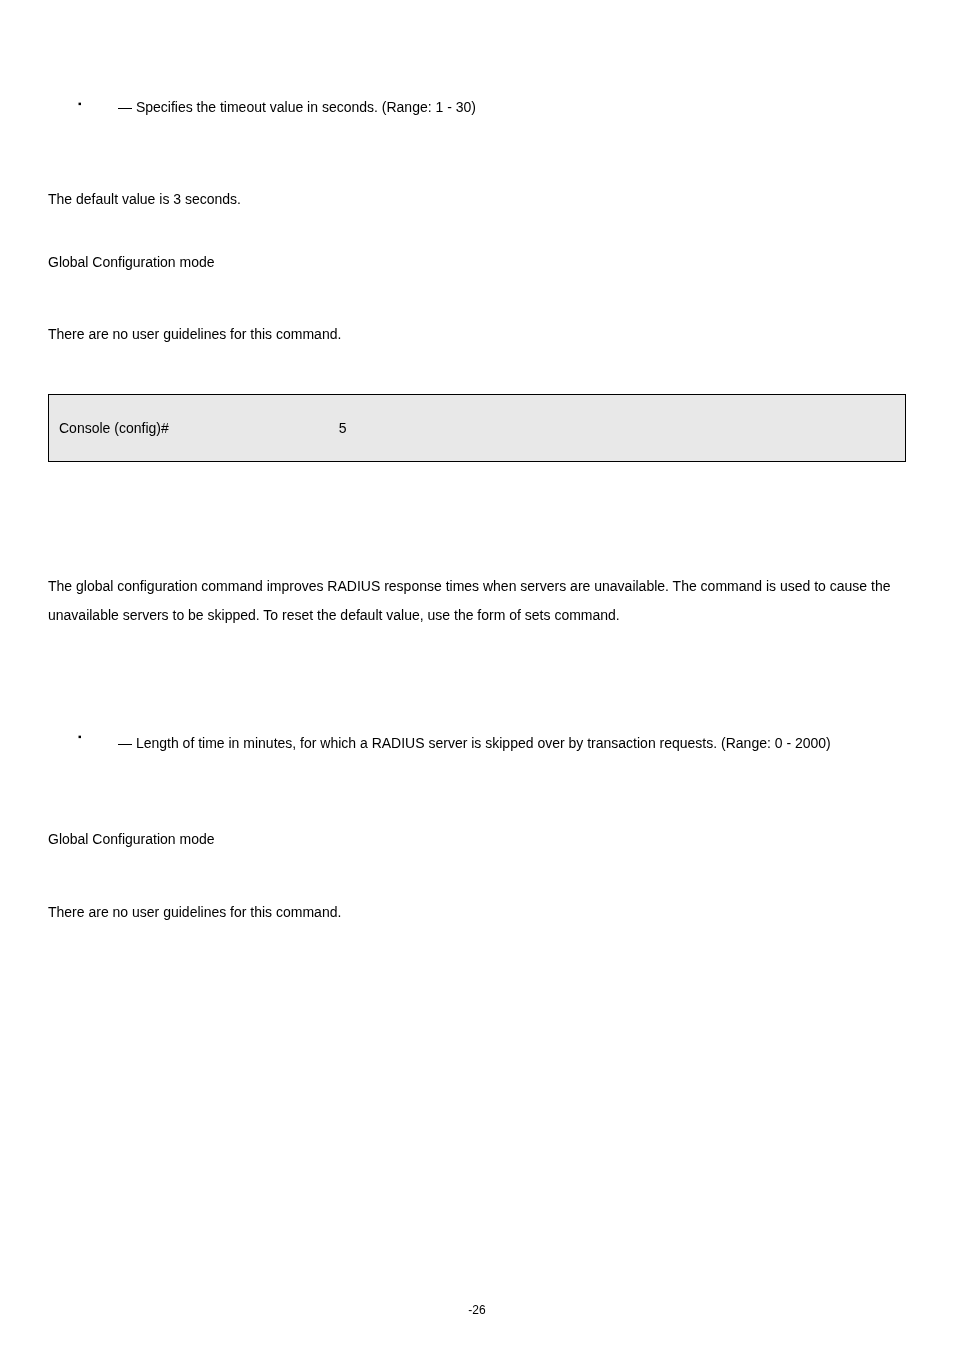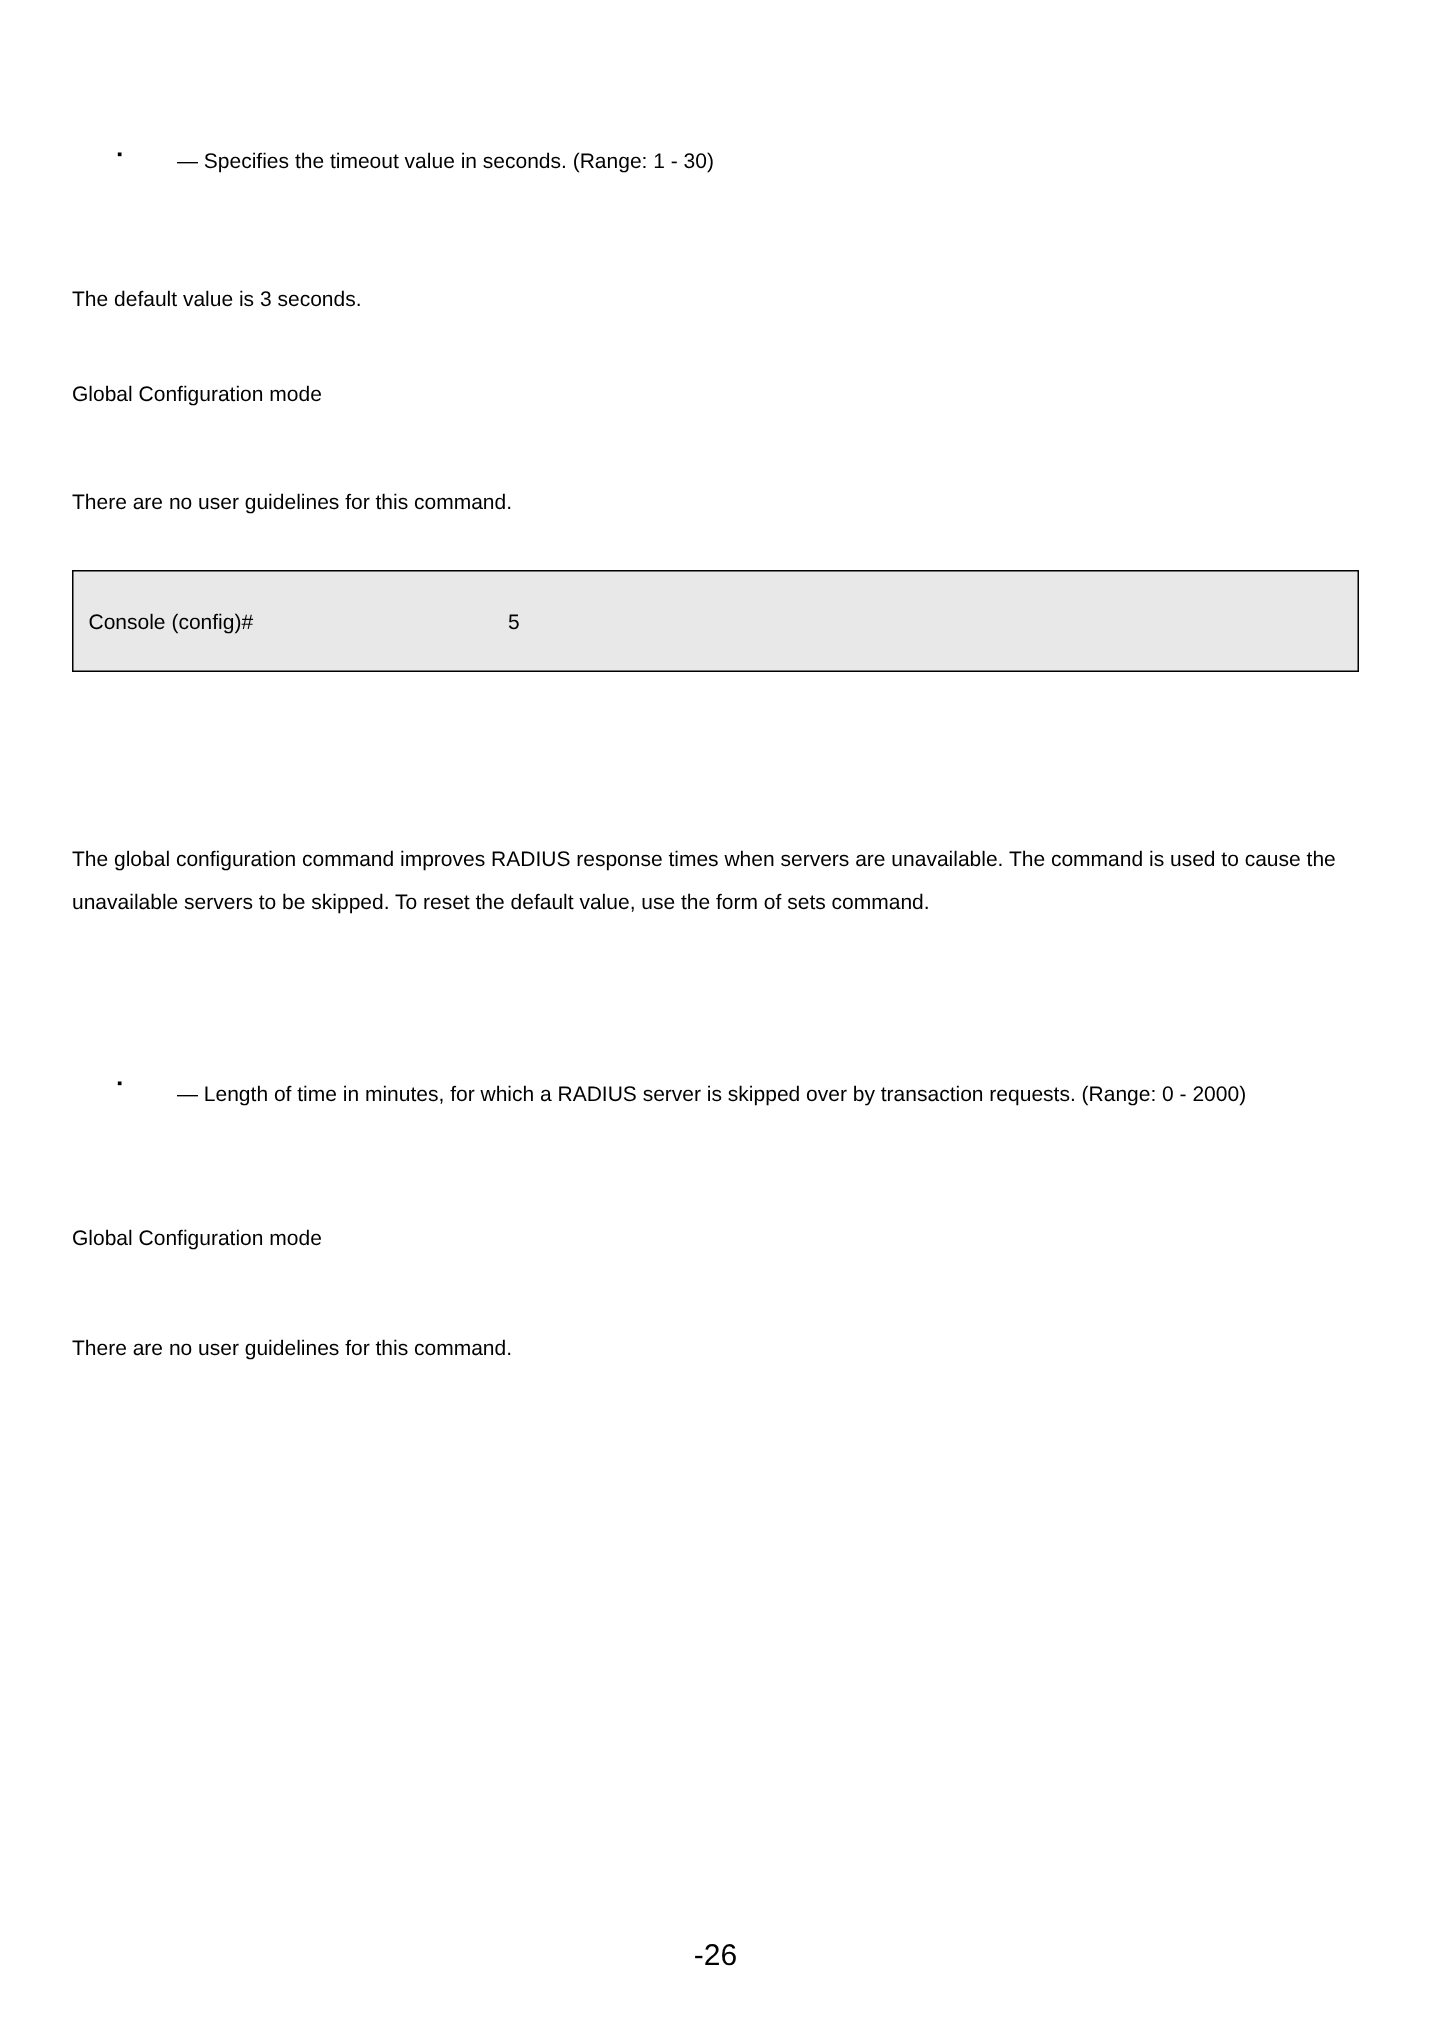"Console (config)# 5" .codebox { margin-top: 6px -> 20px }
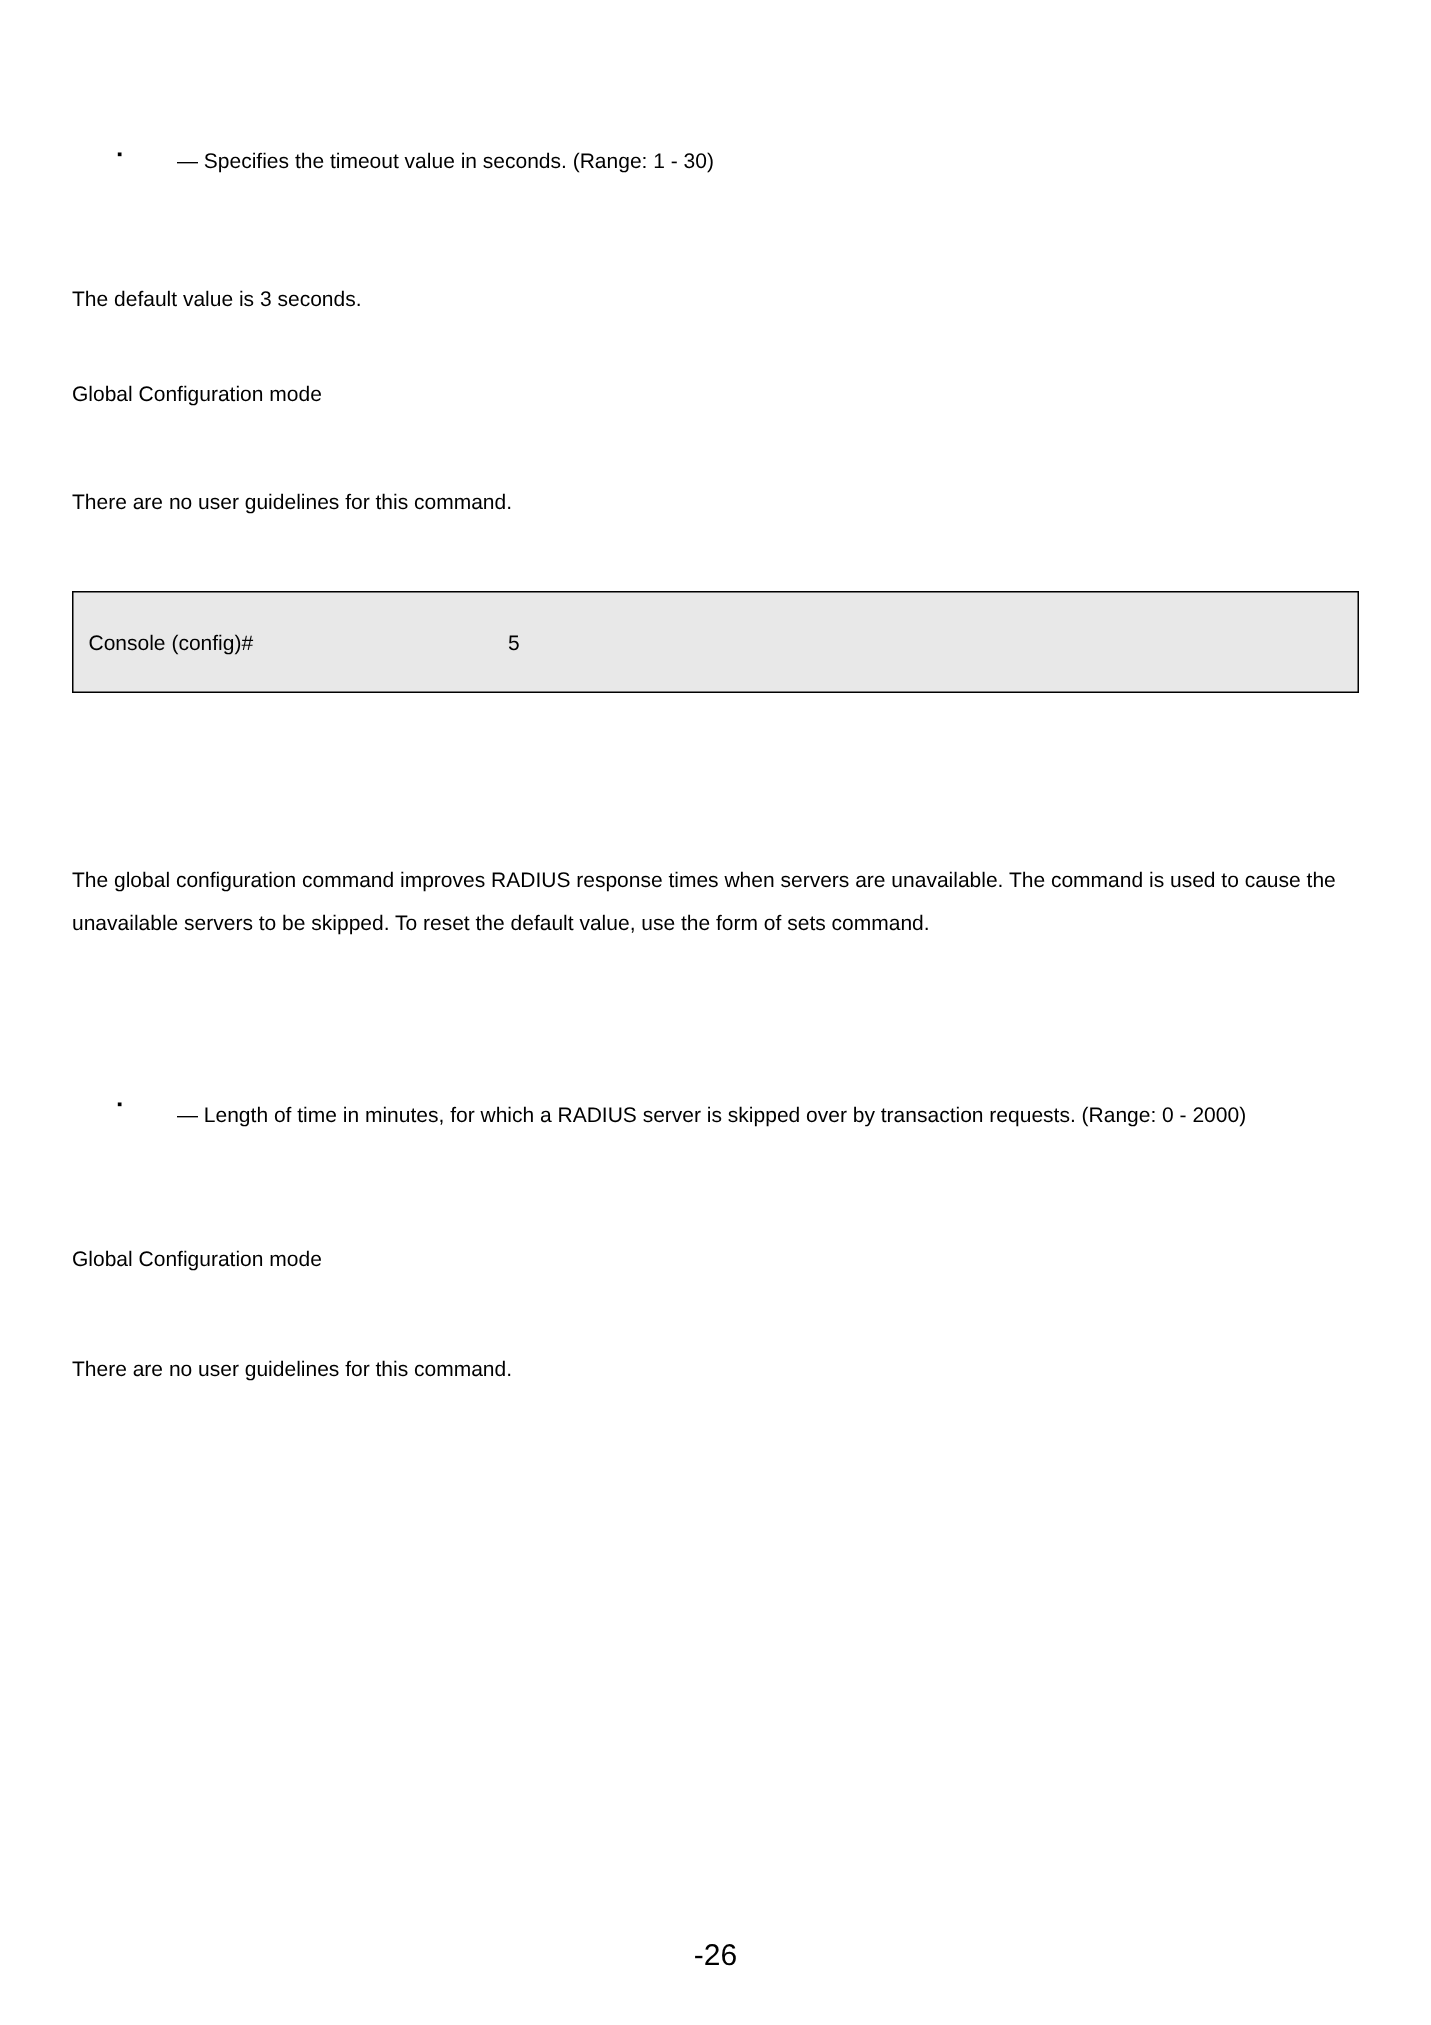"-26" .footer { font-size: 20px -> 12px }
